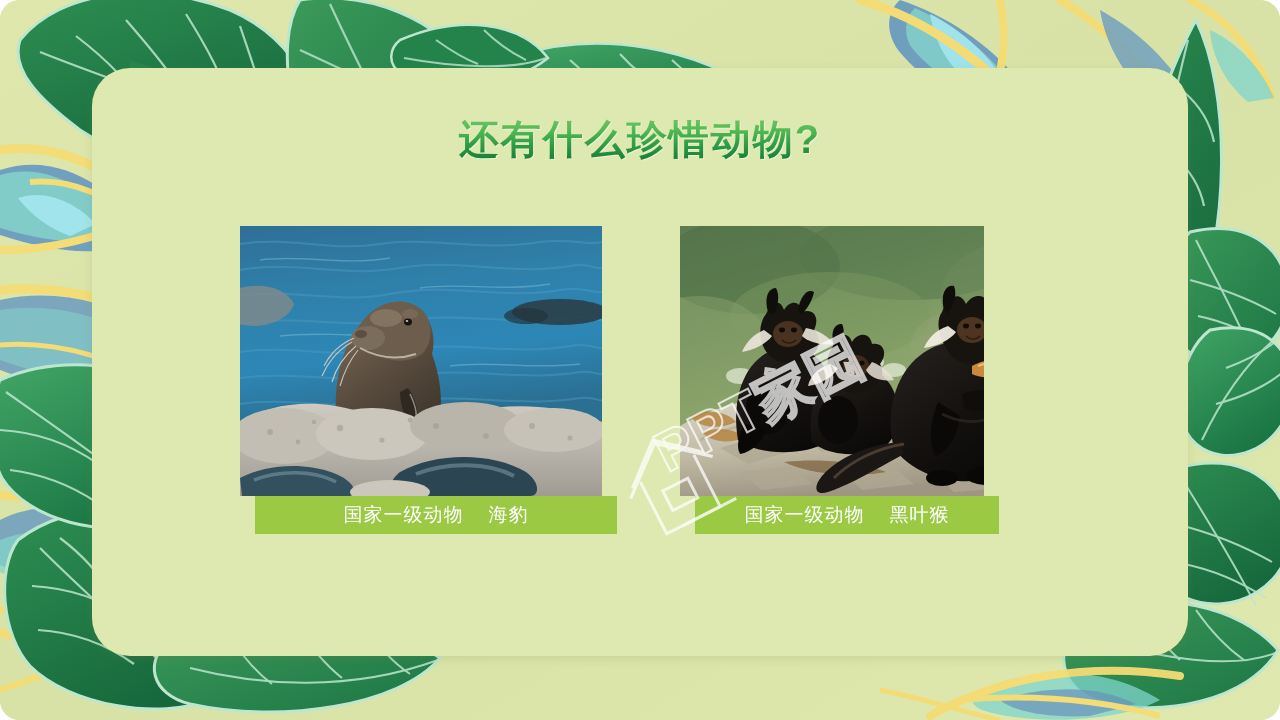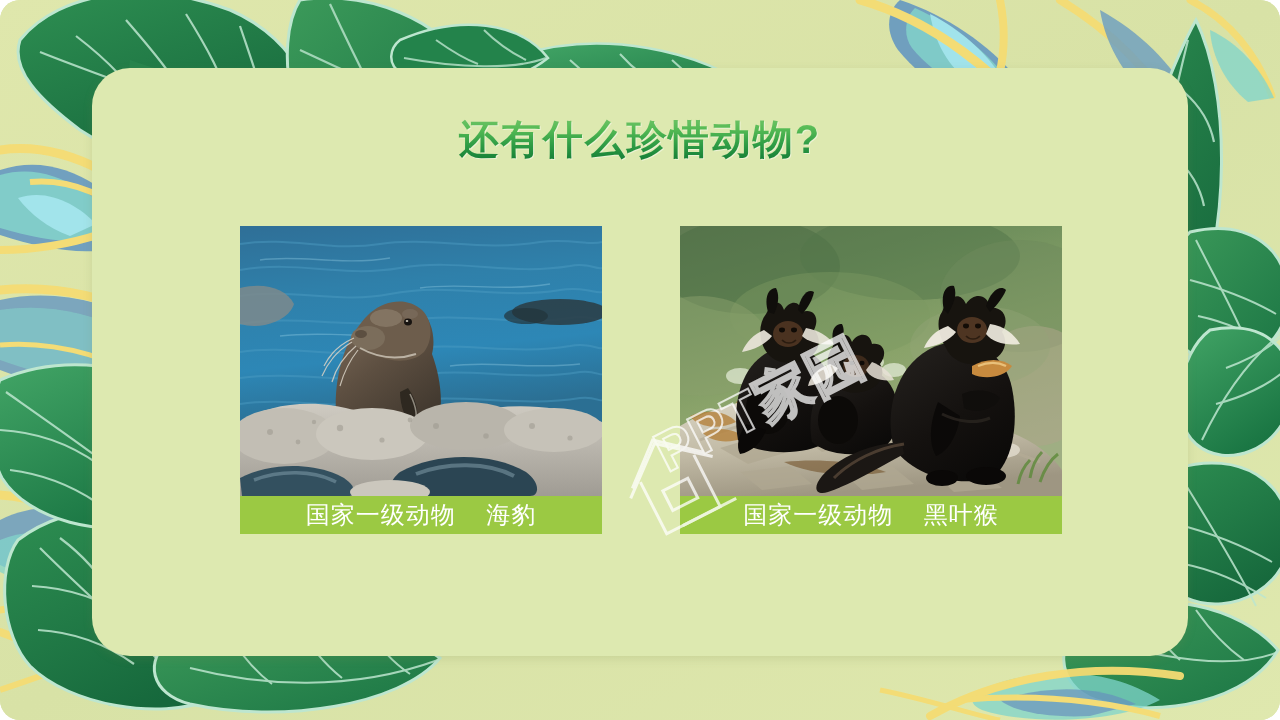"国家一级动物 海豹" .caption { font-size: 24px -> 19px; margin-left: none -> 15px }
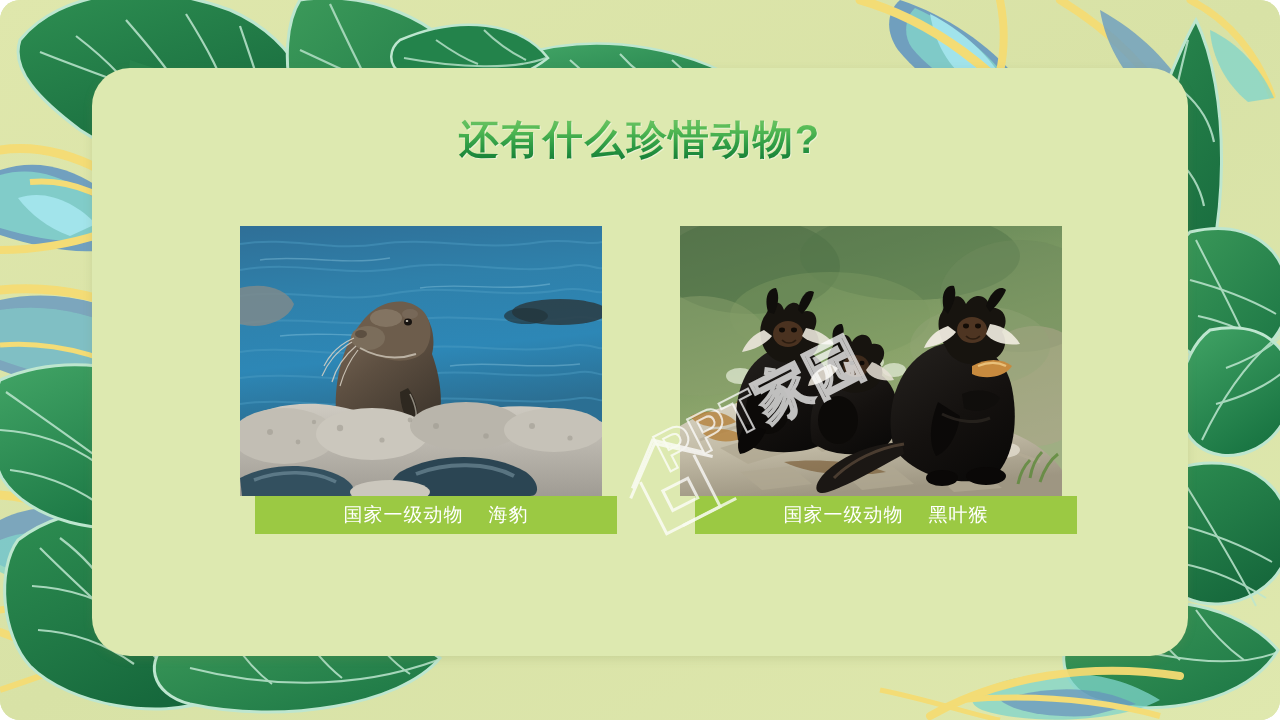"国家一级动物 黑叶猴" #figure-langur { width: 382px -> 304px }
